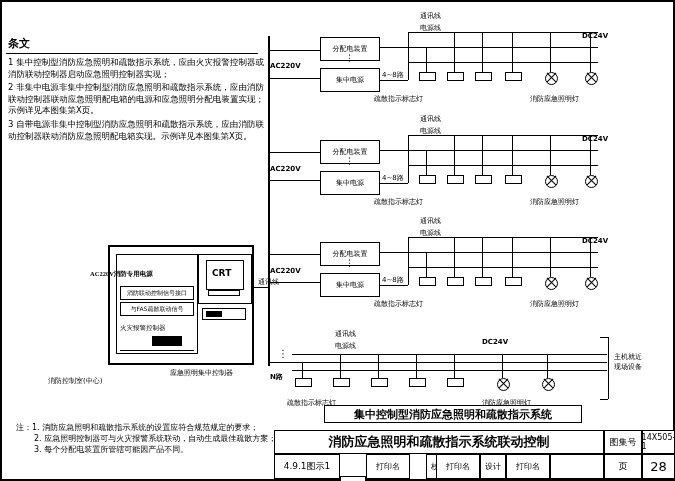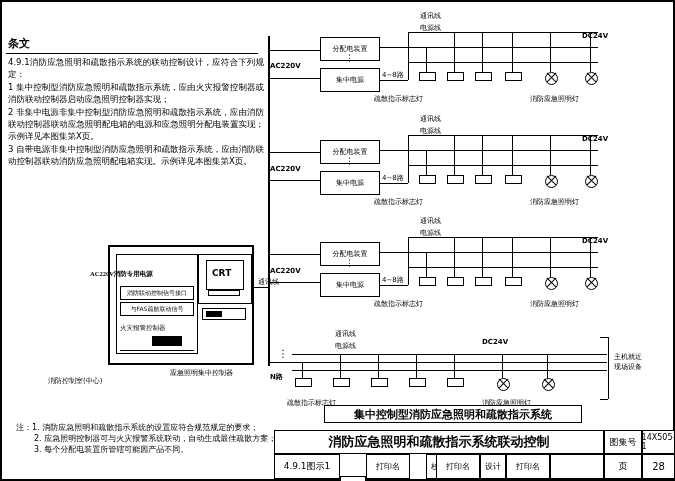"4.9.1消防应急照明和疏散指示系统的联动控制设计，应符合下列规定：" div.para { html: <div>4.9.1消防应急照明和疏散指示系统的联动控制设计，应符合下列规定：</div> -> none }
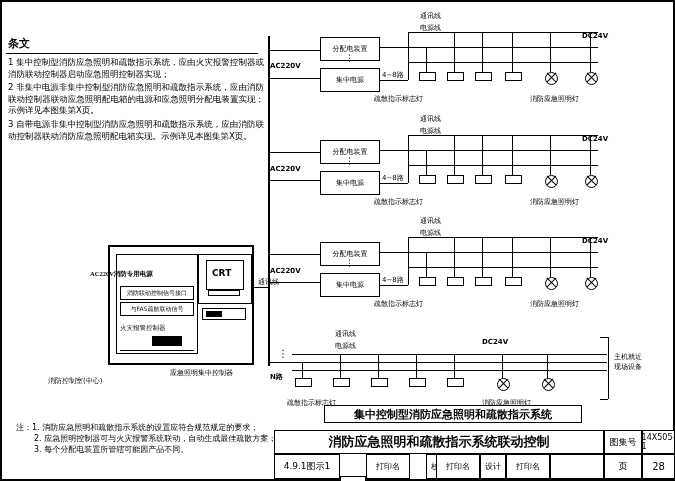"28" div.tb { font-size: 10px -> 13px }
